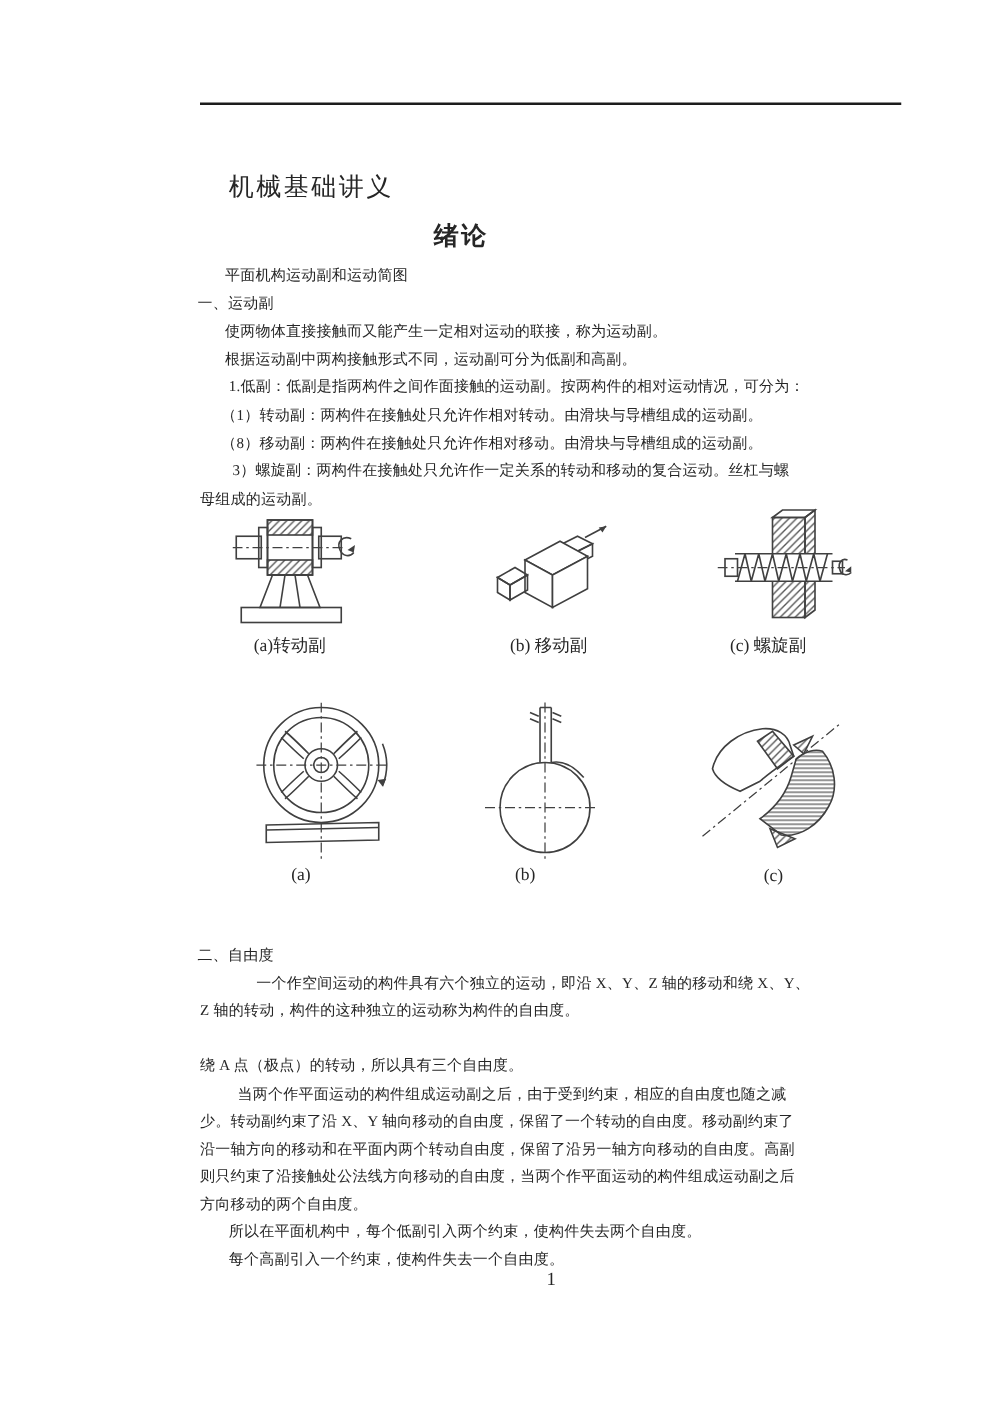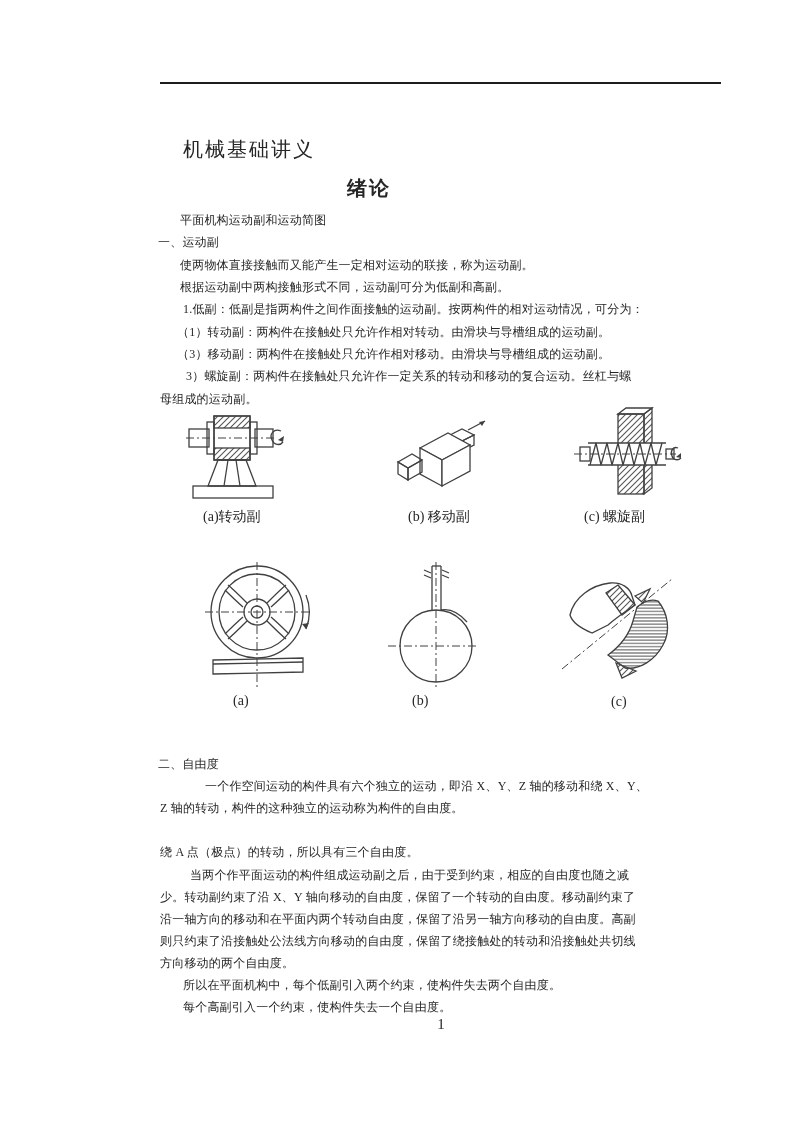"（3）移动副：两构件在接触处只允许作相对移动。由滑块与导槽组成的运动副。" div.ln { text: 3 -> 8 }
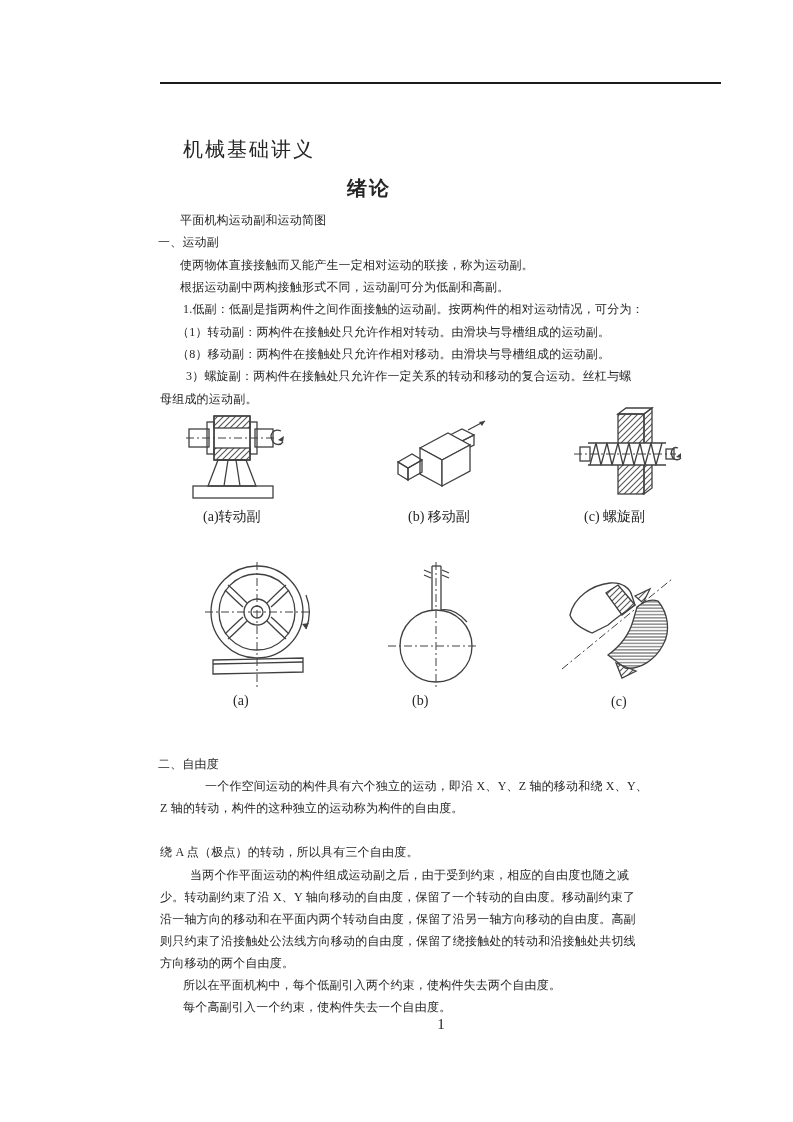"则只约束了沿接触处公法线方向移动的自由度，保留了绕接触处的转动和沿接触处共切线" div.ln { text: 保留了绕接触处的转动和沿接触处共切线 -> 当两个作平面运动的构件组成运动副之后 }
